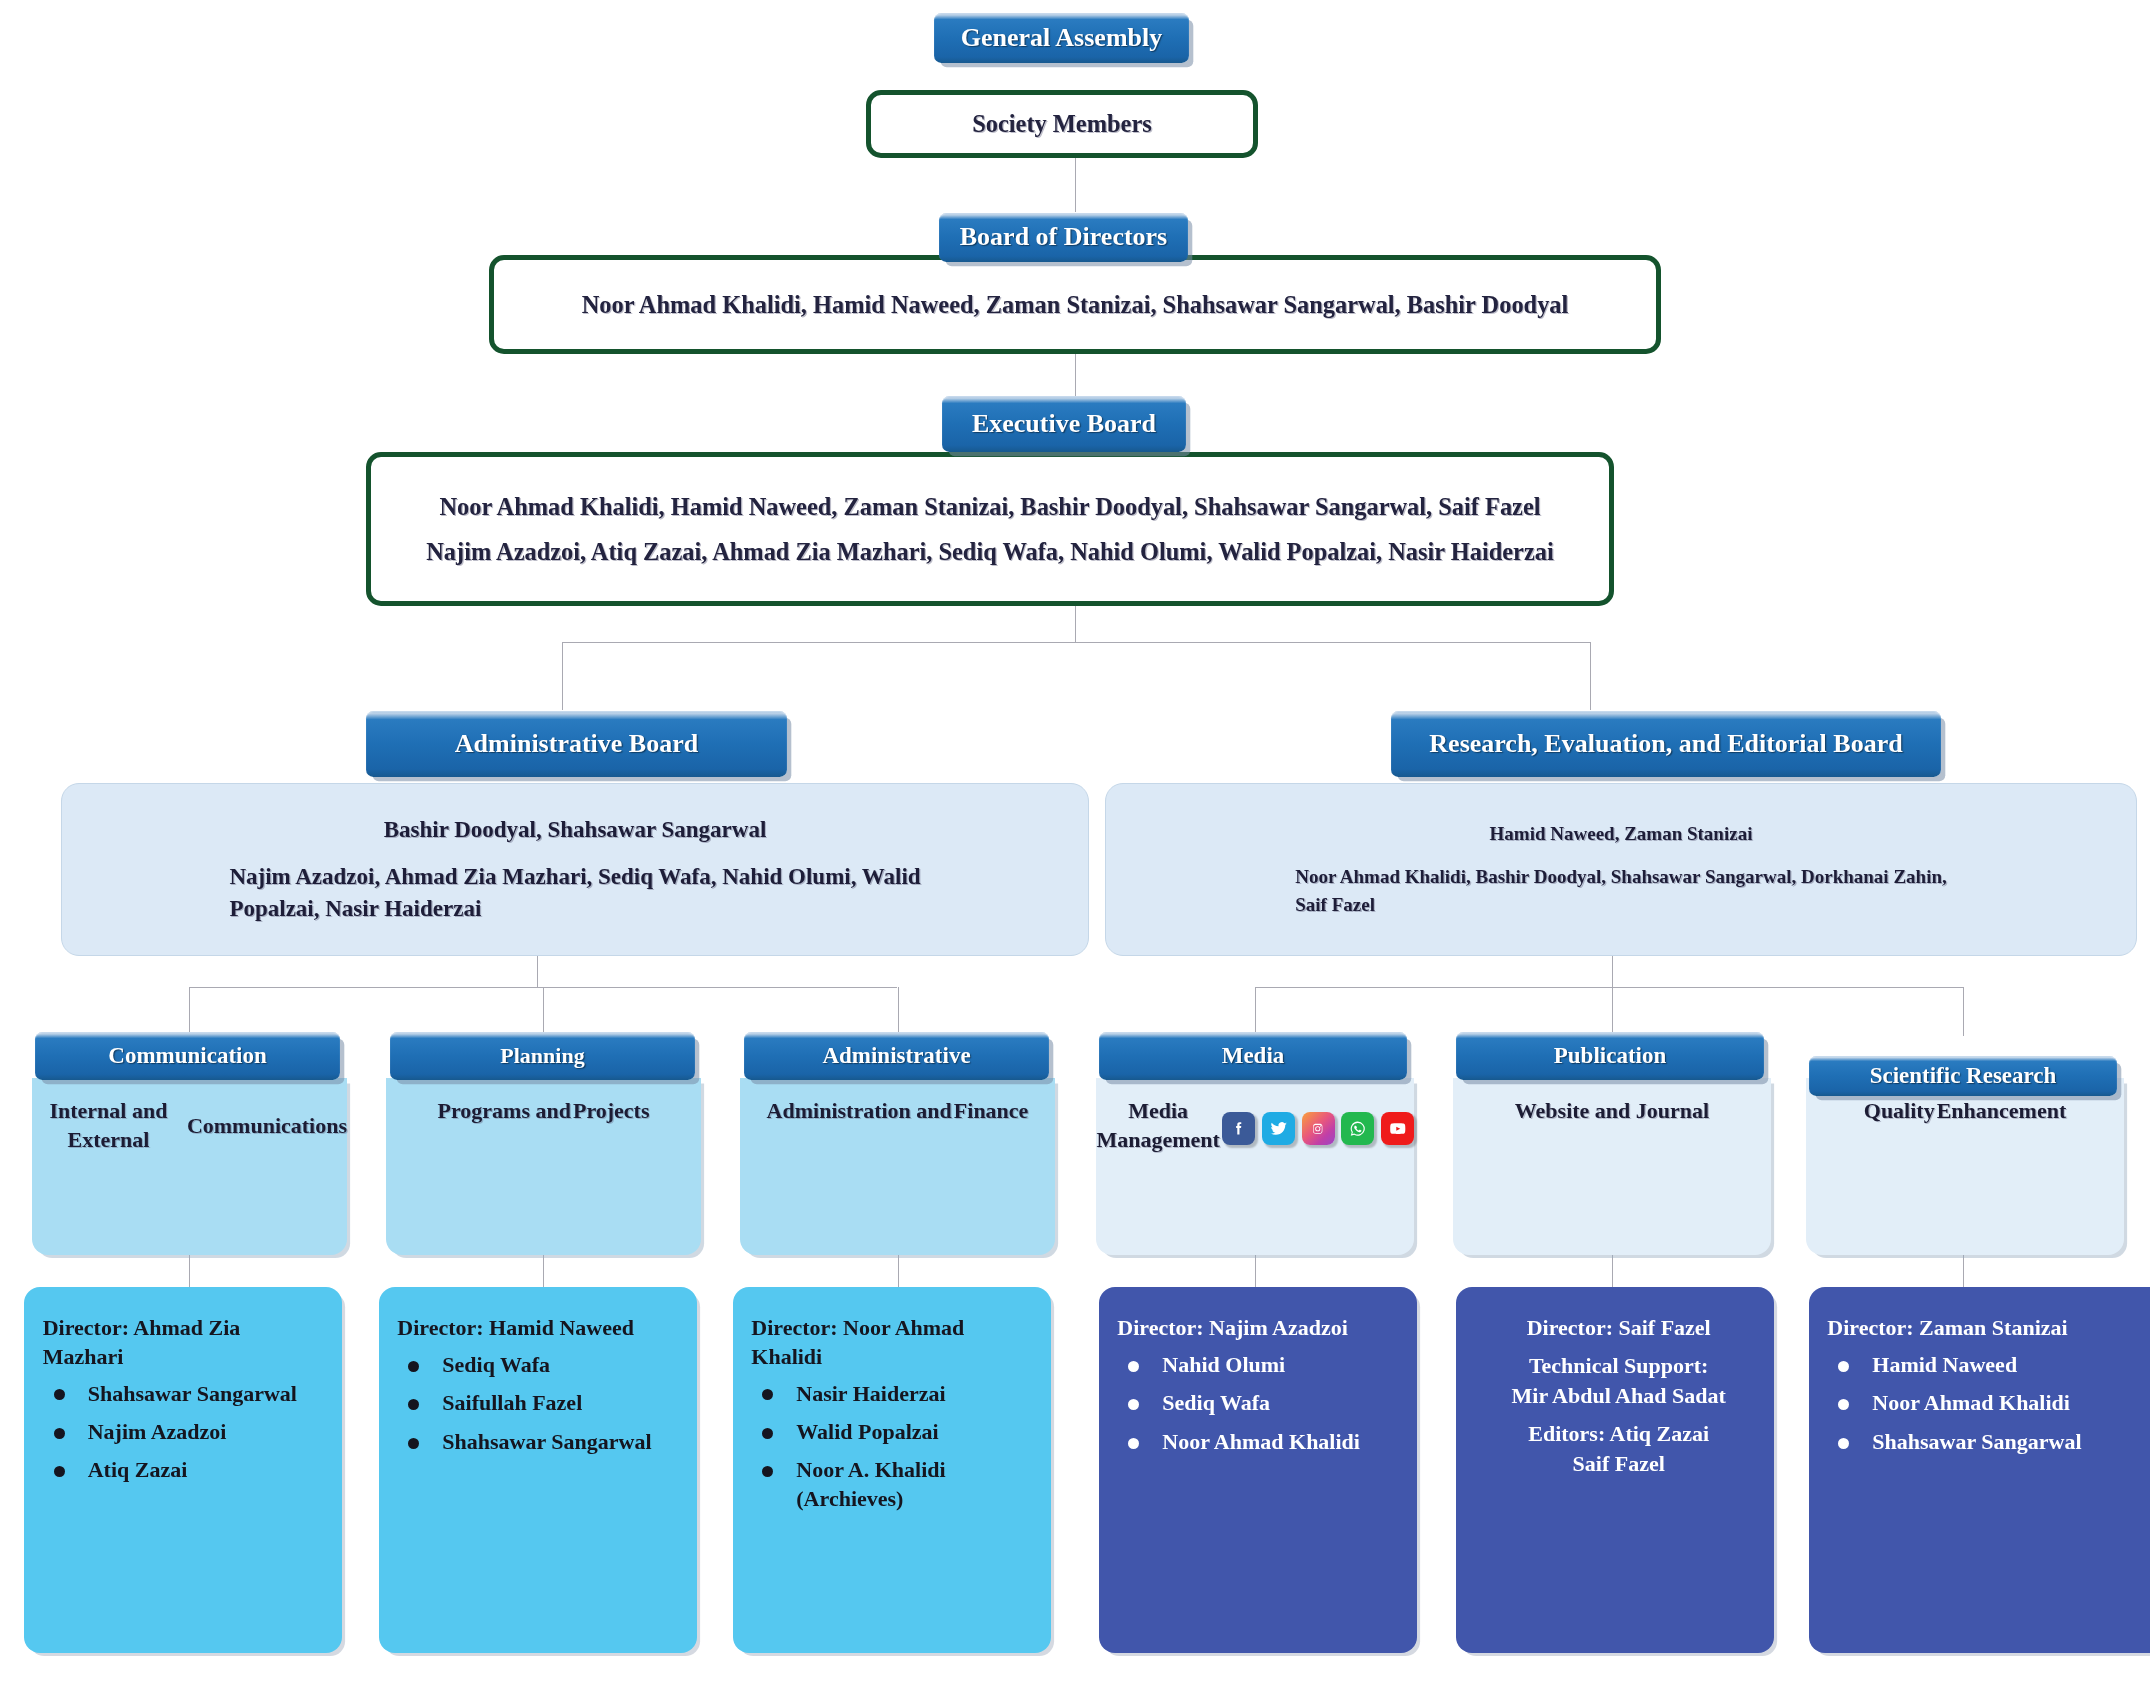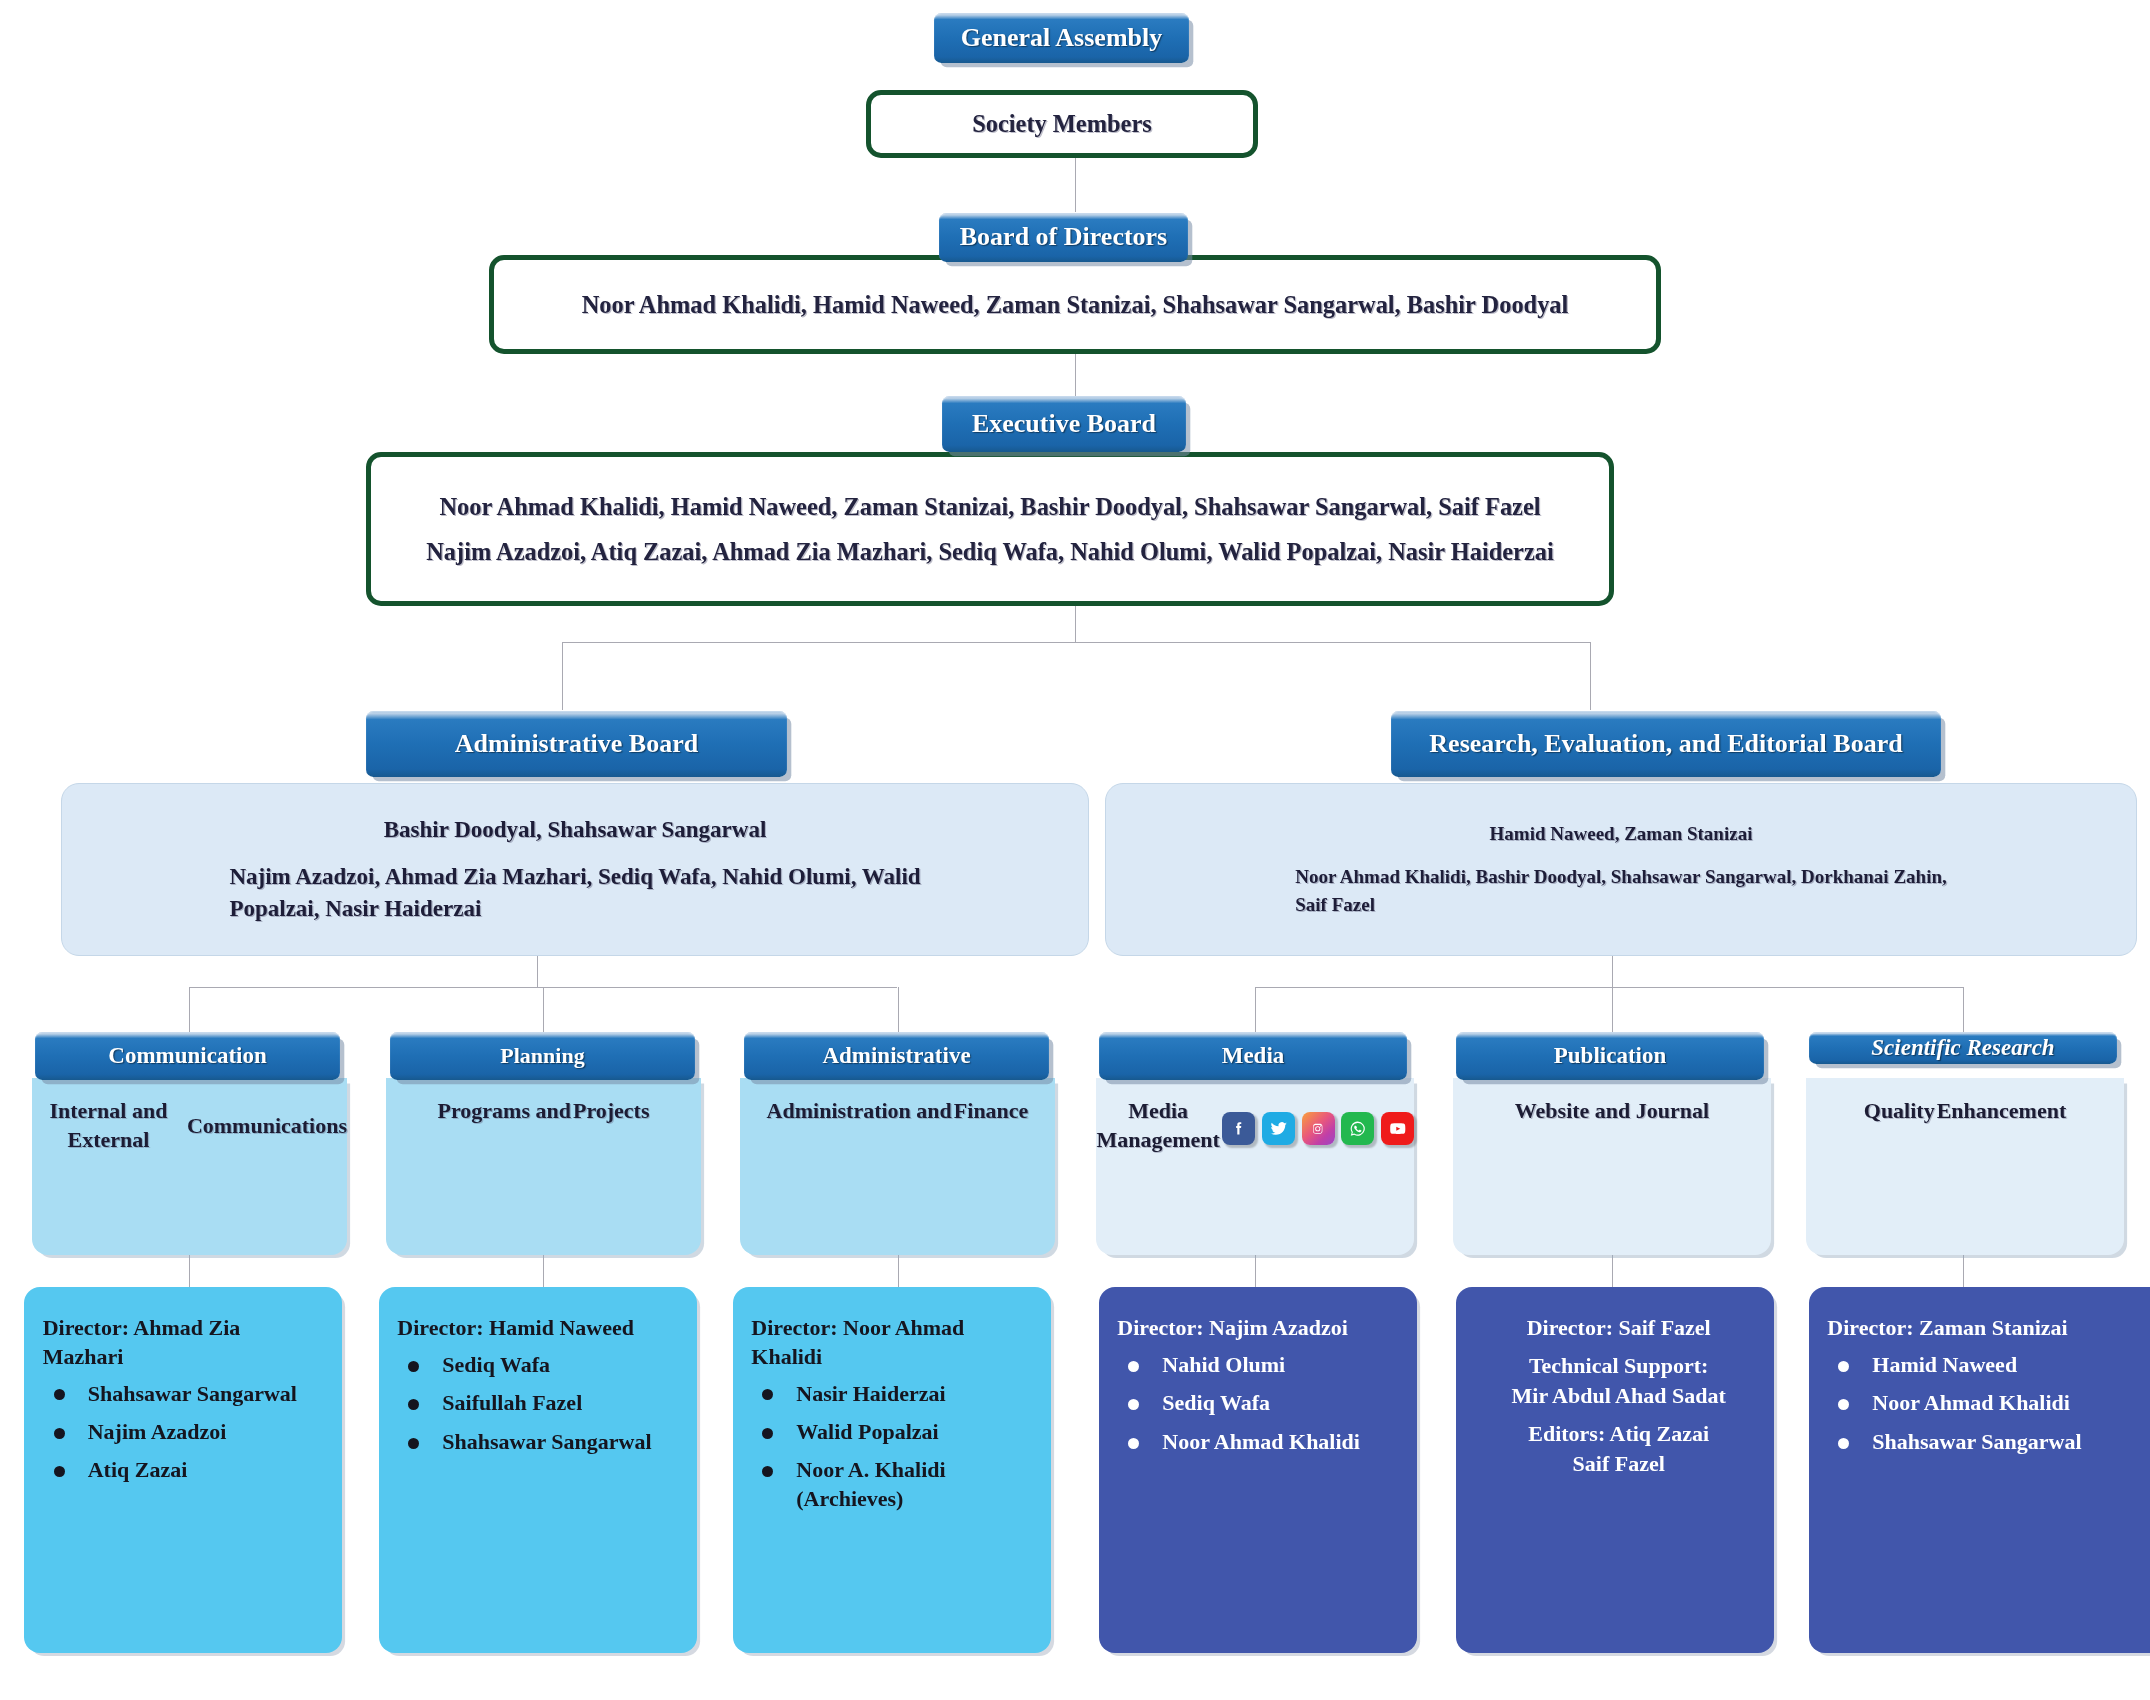"Scientific Research" div.hdr { font-style: italic -> none; height: 32px -> 40px; top: 1032px -> 1056px }
